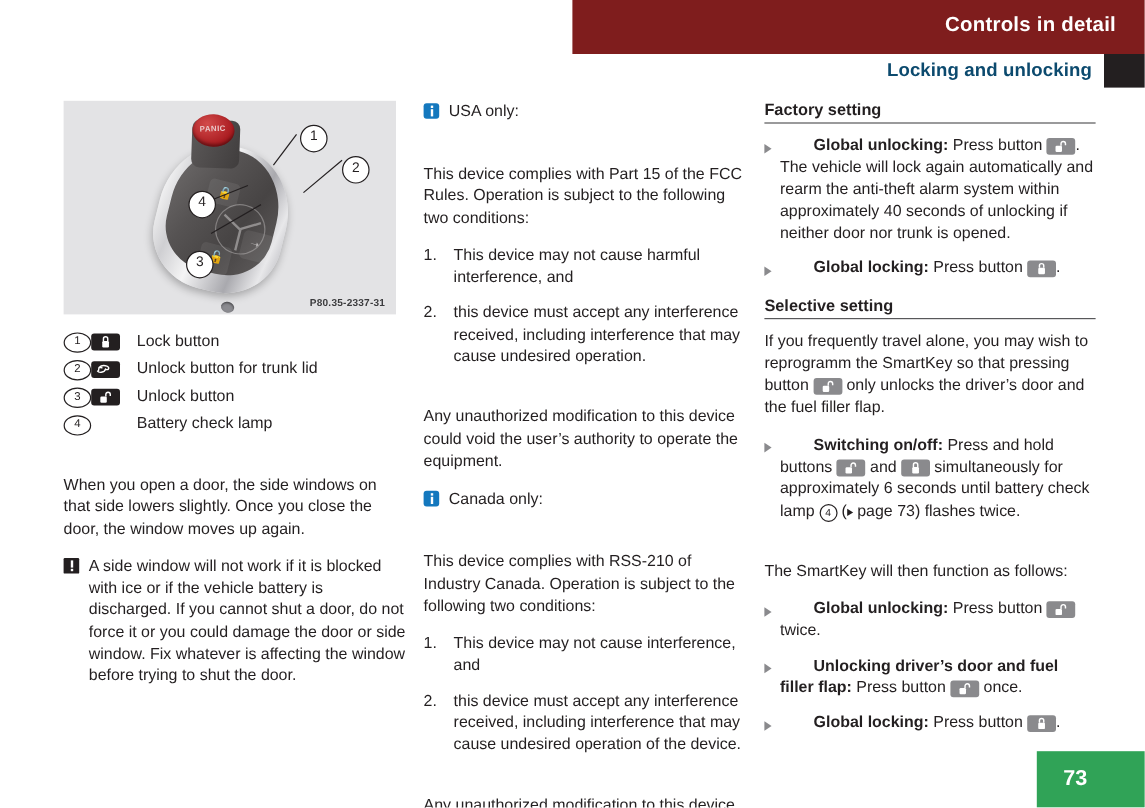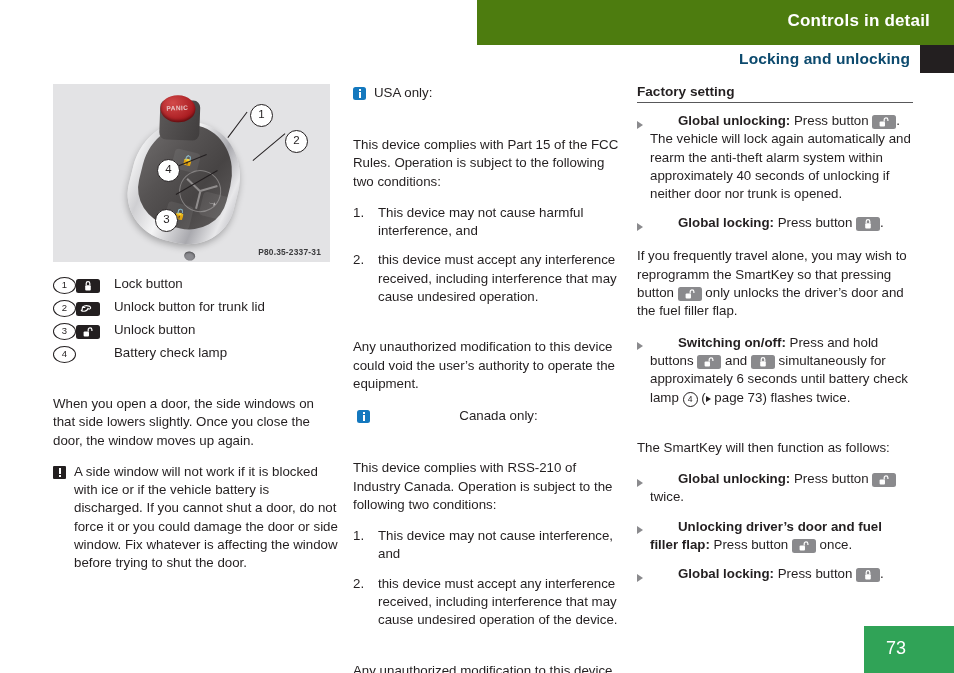"Controls in detail" .hdr-green { background: #4d7c0f -> #7f1d1d }
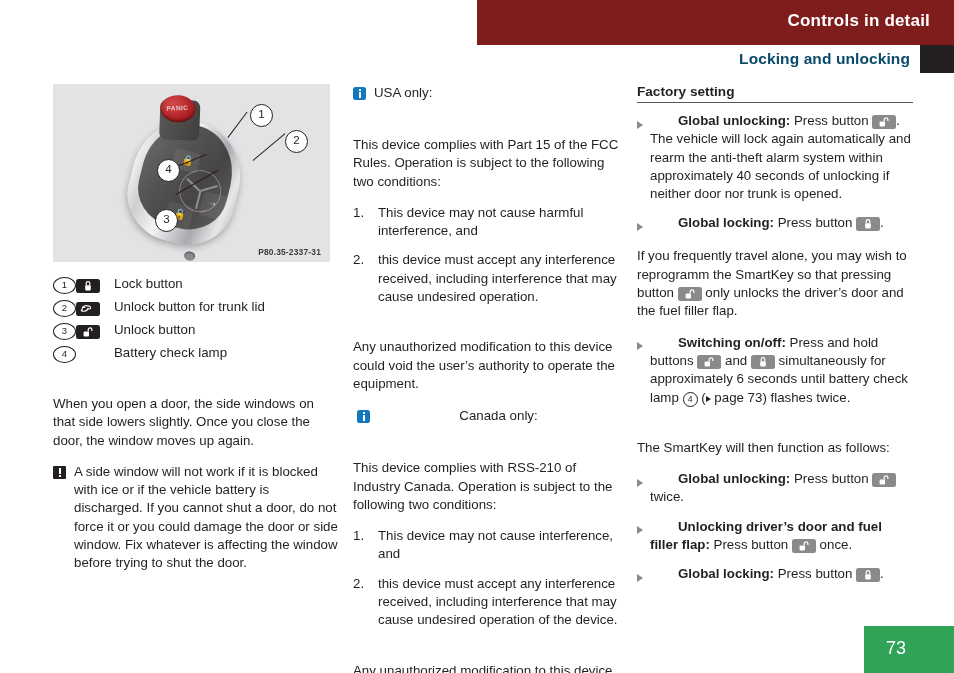"Selective setting" h3.second { html: none -> <h3>Selective setting</h3> }
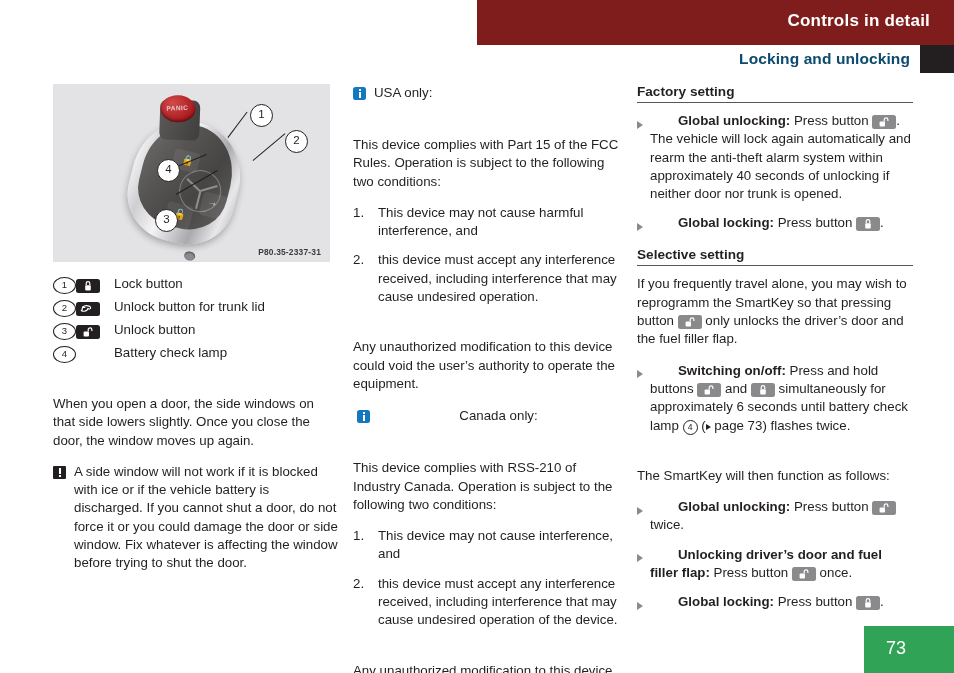"Canada only:" div.note { text-align: center -> none }
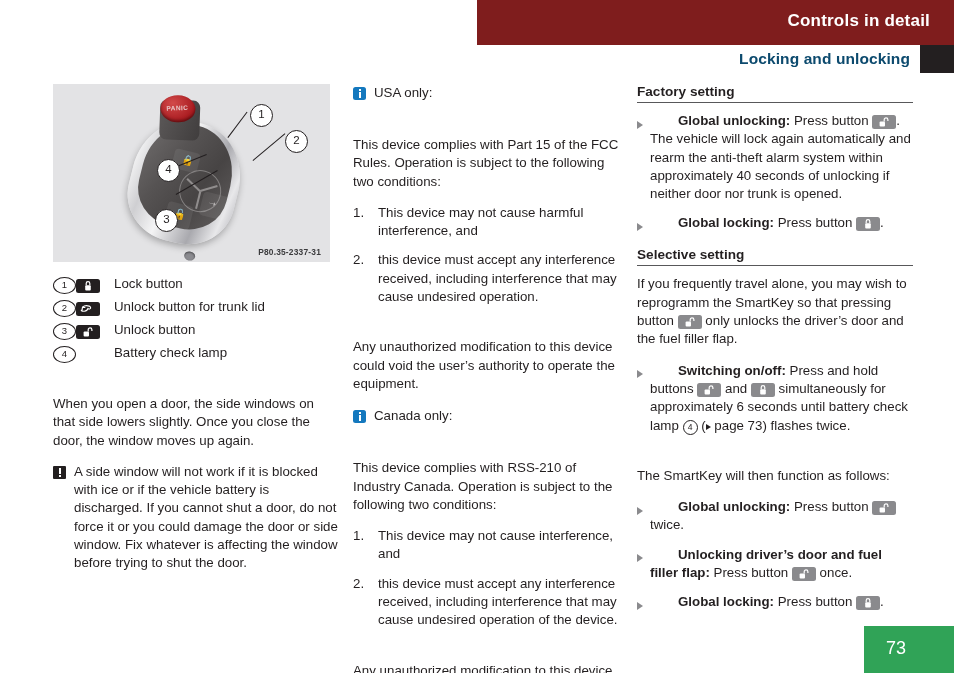"73" .pagebox span { font-weight: normal -> bold }
